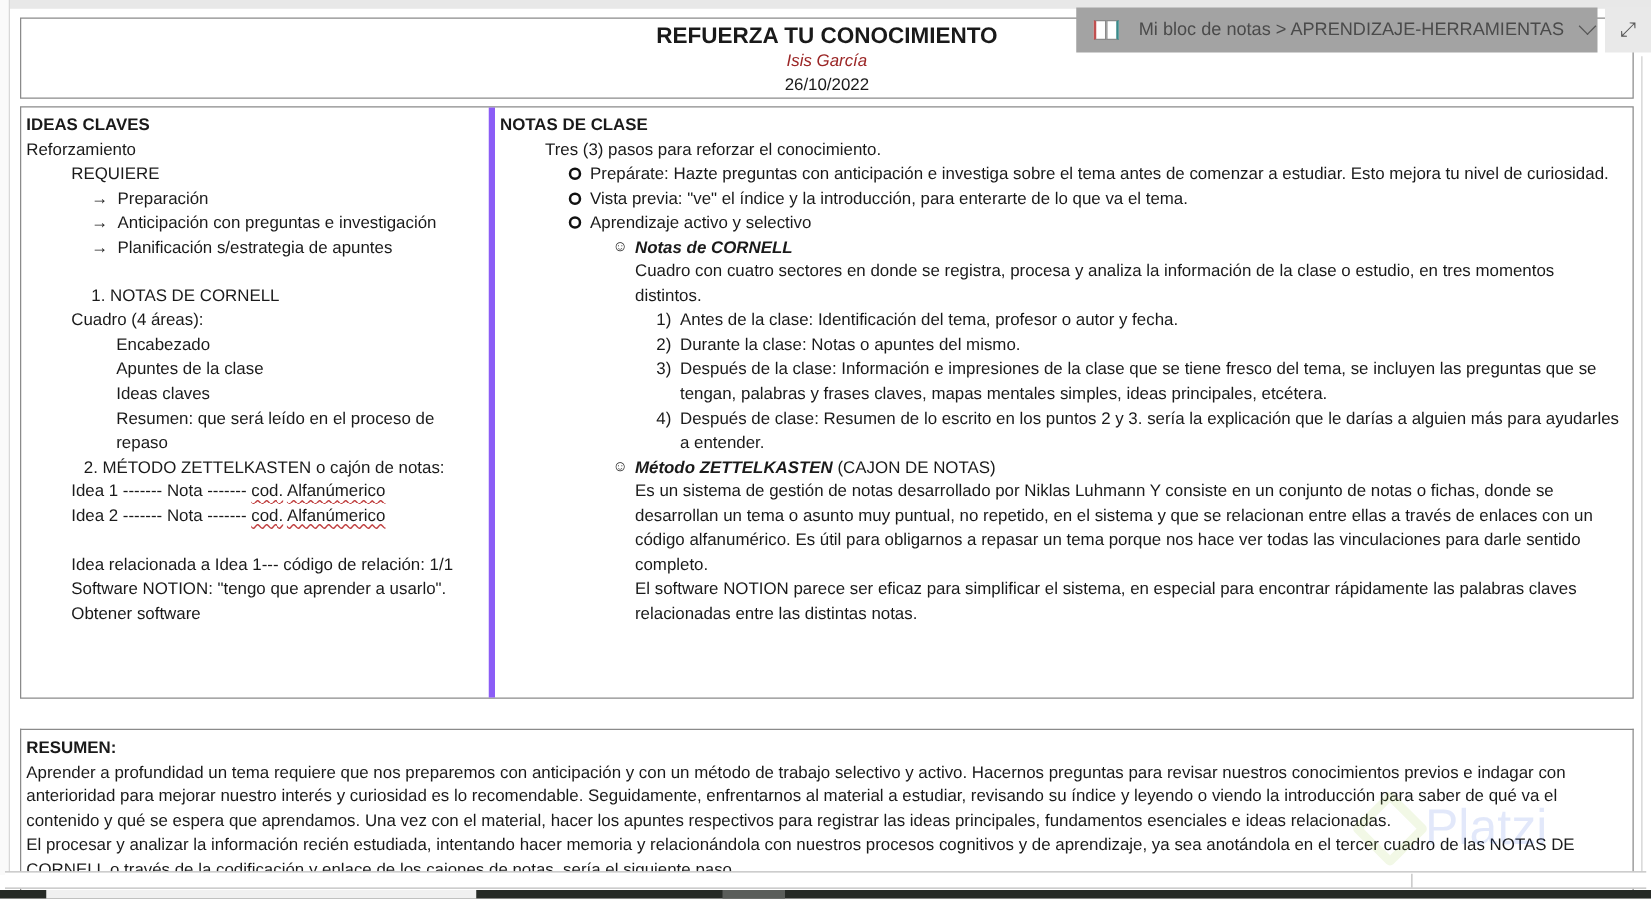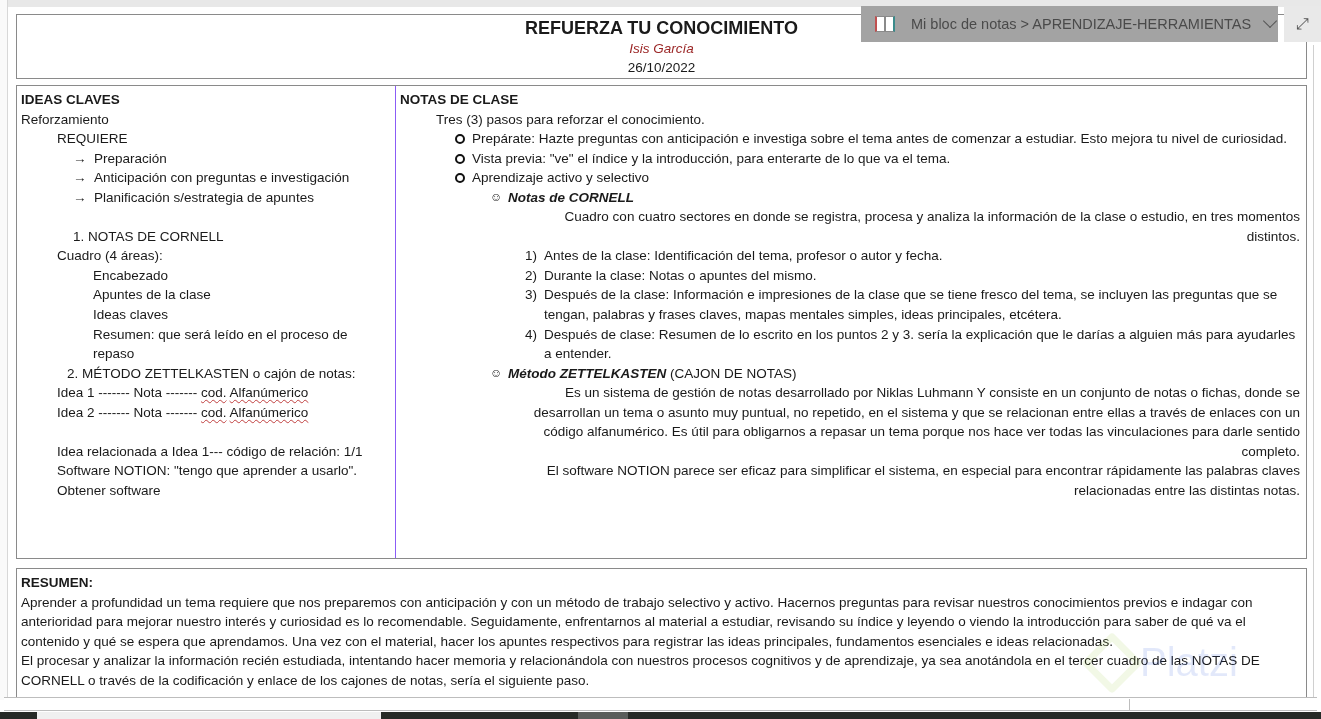"IDEAS CLAVES" .col-ideas { border-right: 1px solid #8b5cf6 -> 5px solid #8b5cf6 }
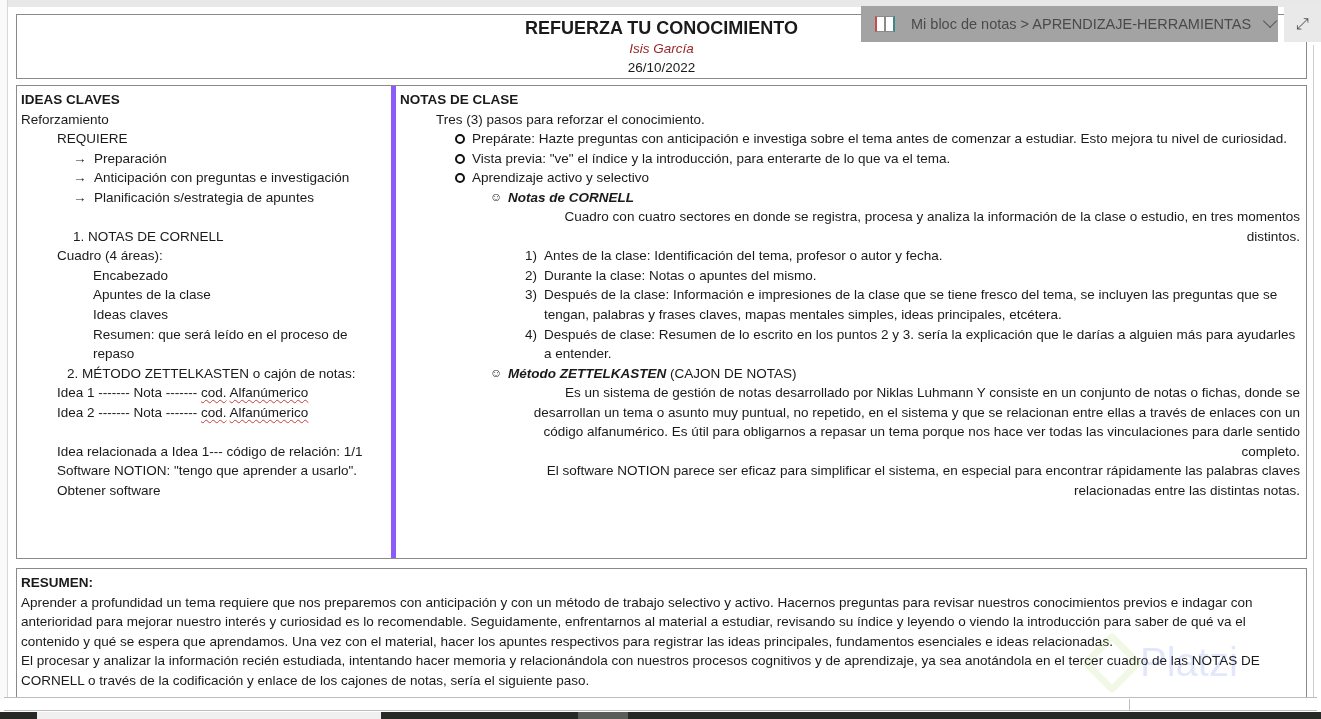"Cuadro con cuatro sectores en" .n-para { text-align: right -> none }
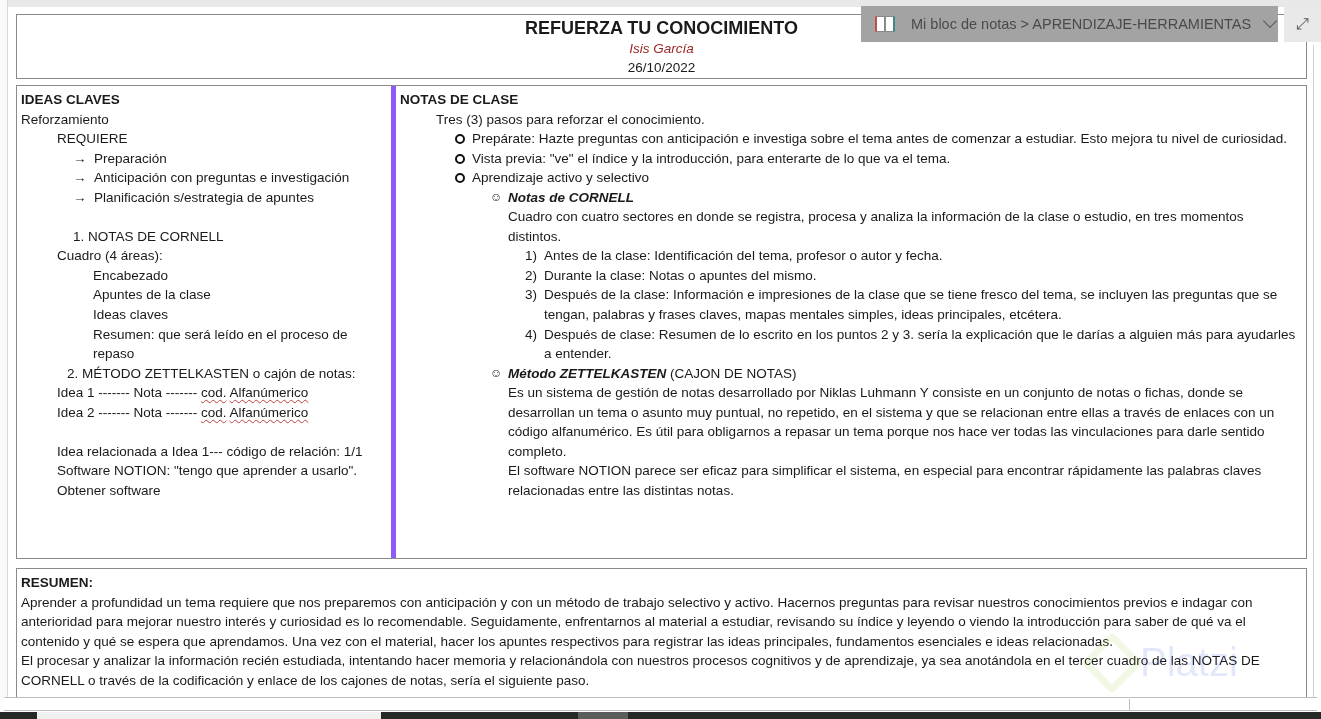"RESUMEN:" .summary-box { top: 568px -> 583px }
